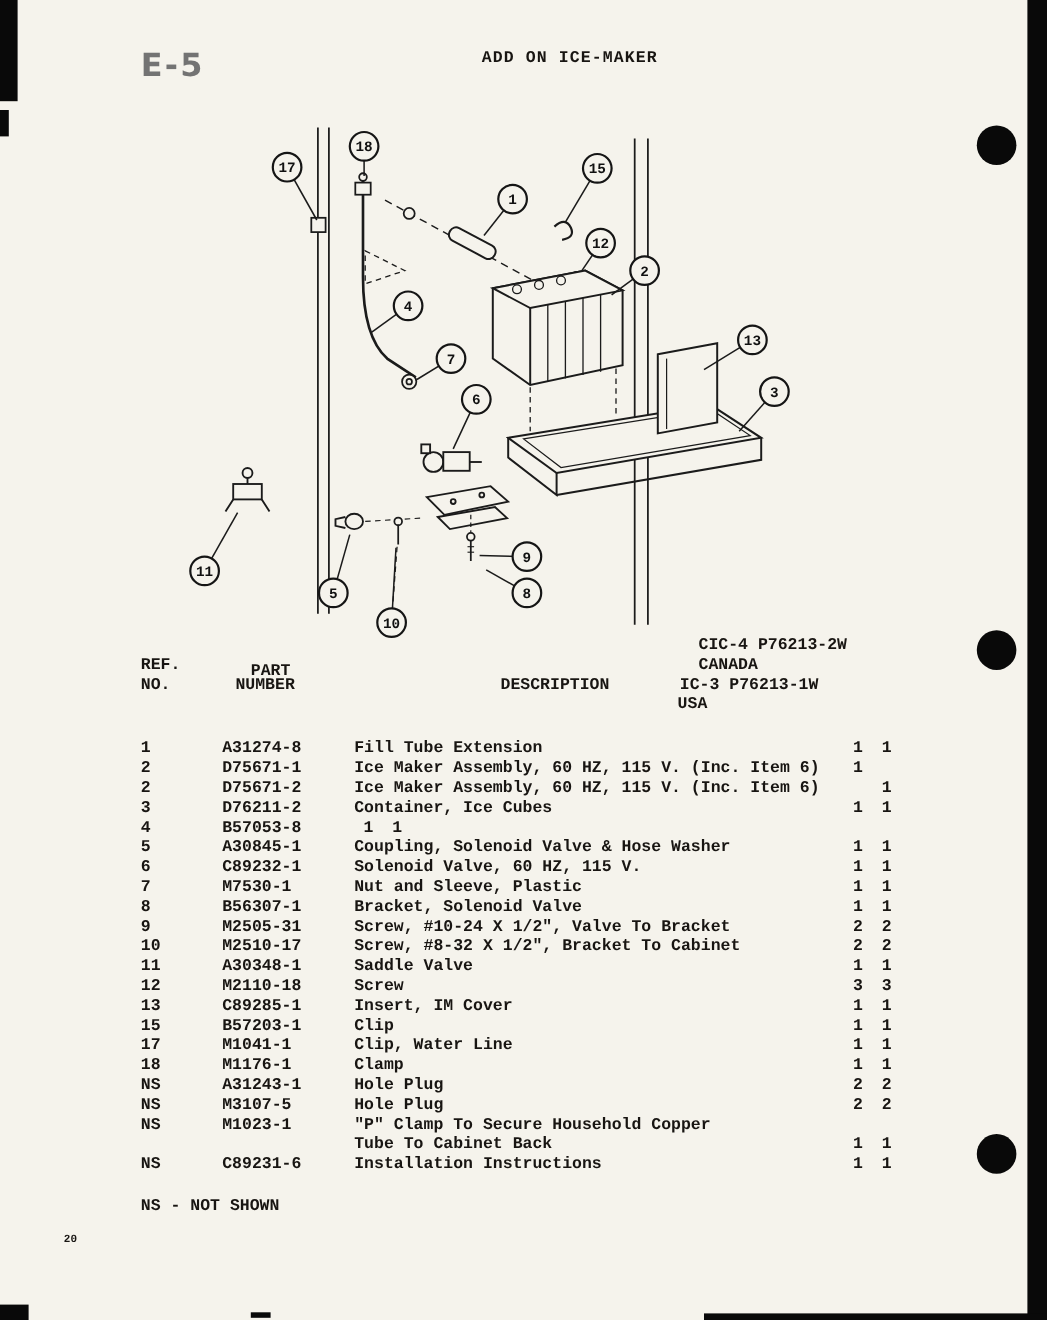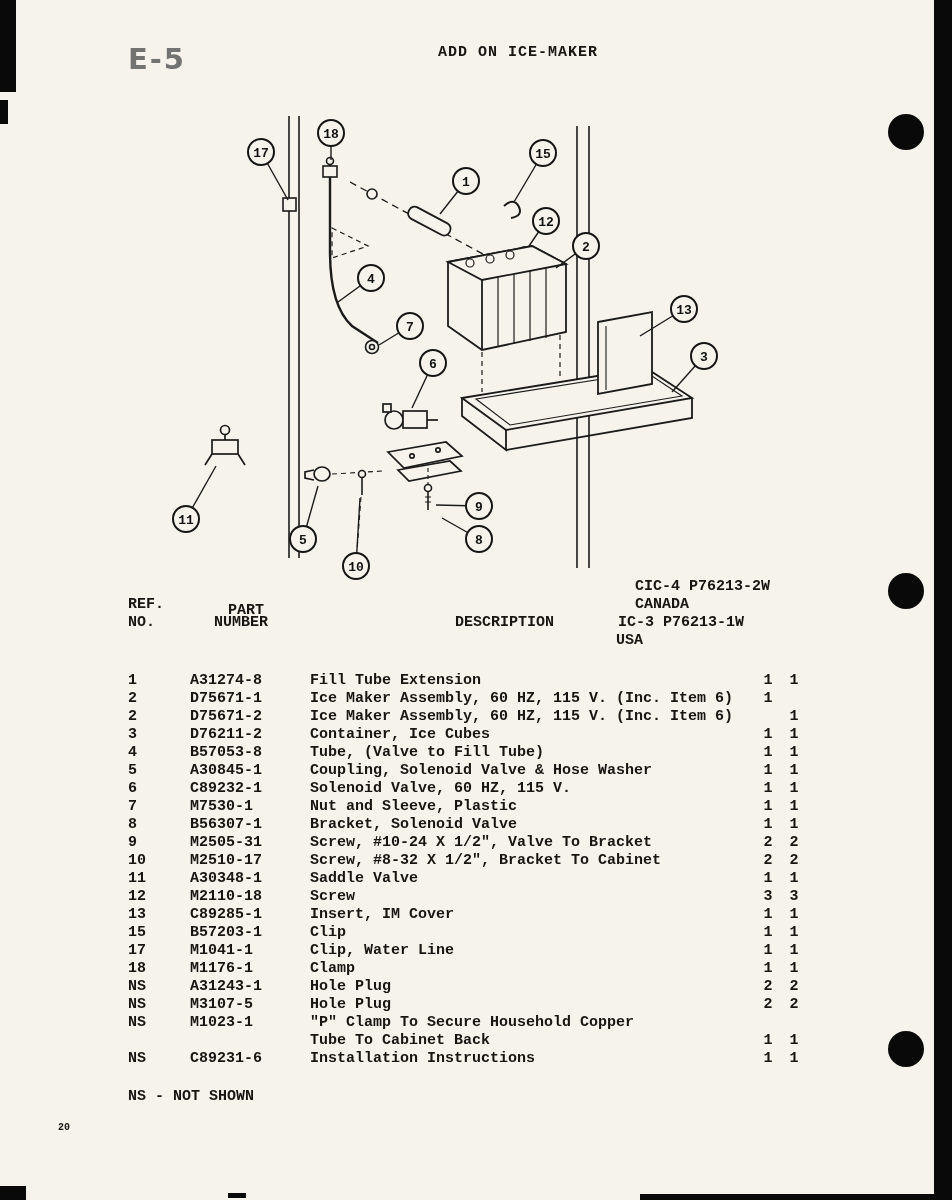"A31274-8" .c-part { margin-left: none -> 12px }
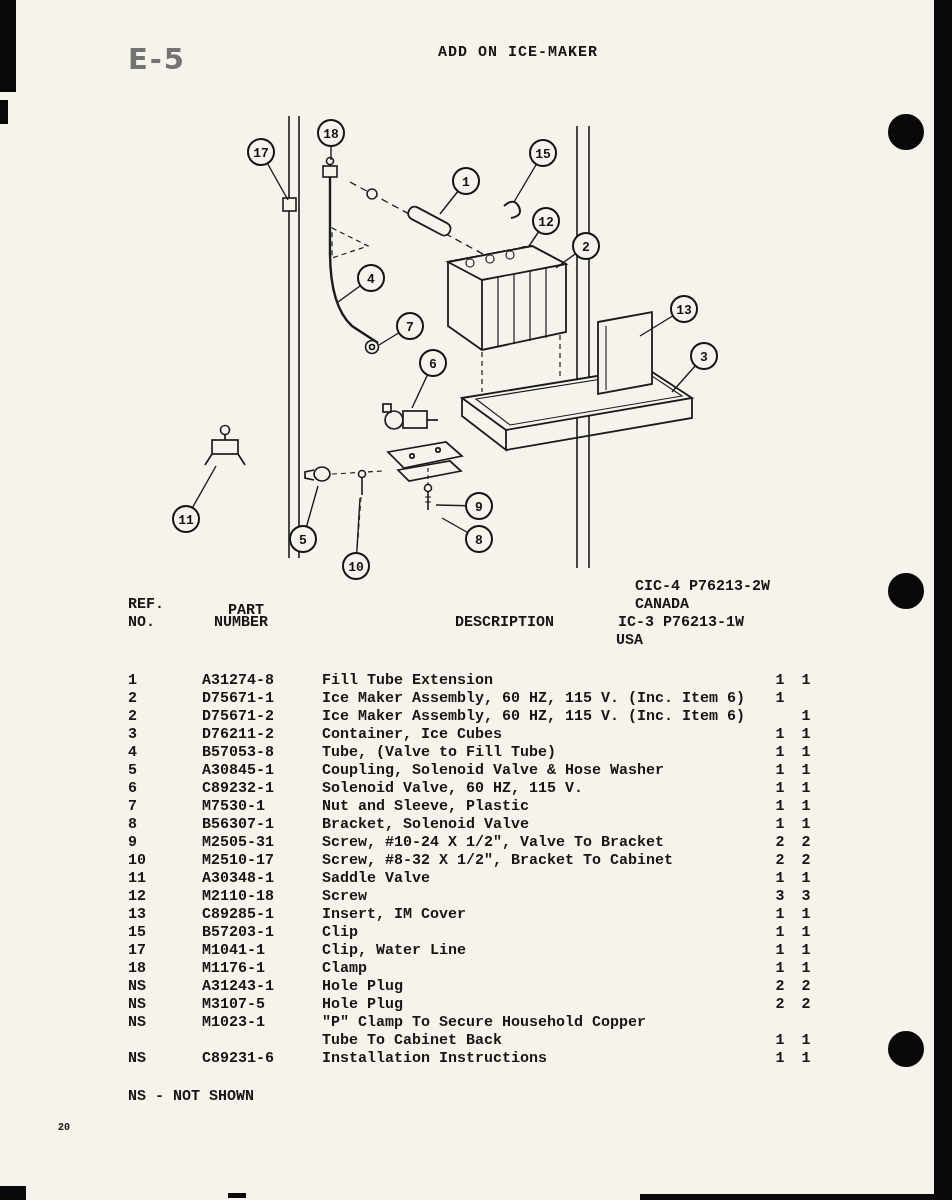"Tube, (Valve to Fill Tube)" span.c-desc { html: <span>Tube, (Valve to Fill Tube)</span> -> none }
